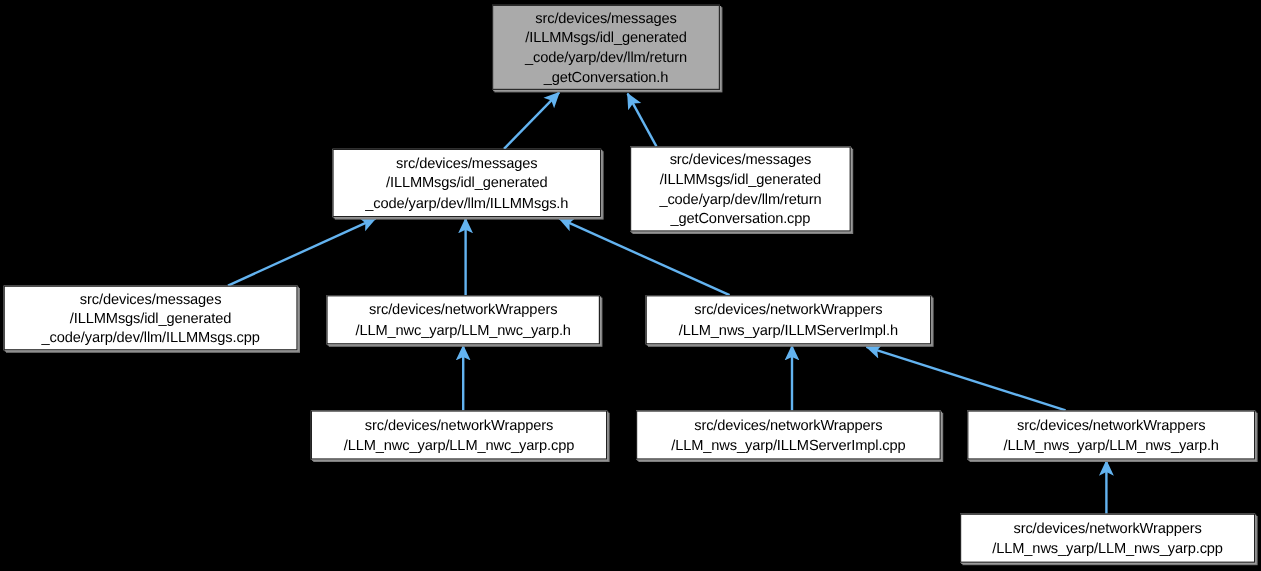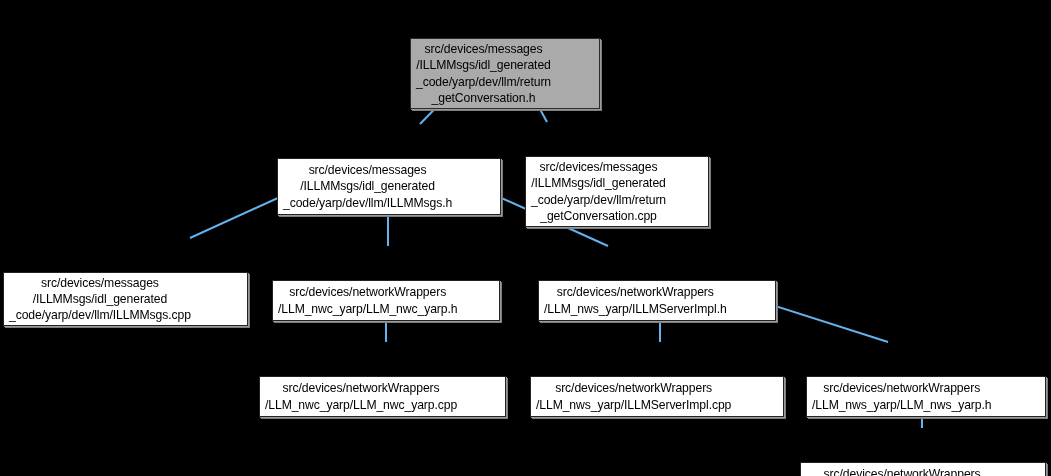"src/devices/messages" .node { justify-content: flex-start -> center; margin-top: 34px -> none }
